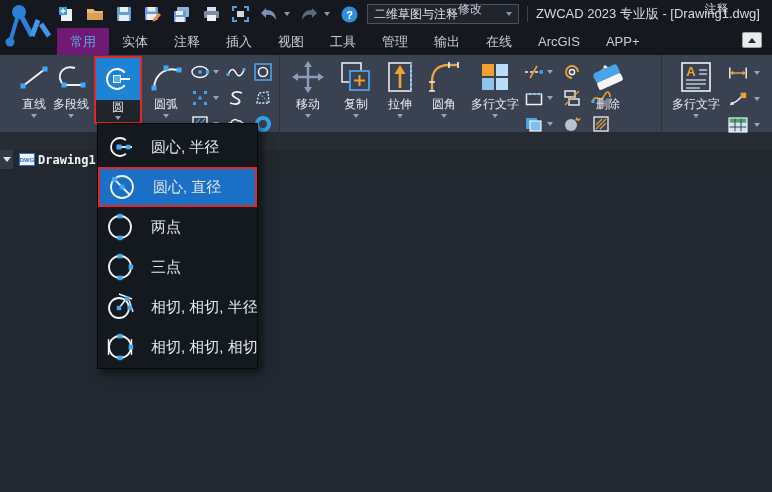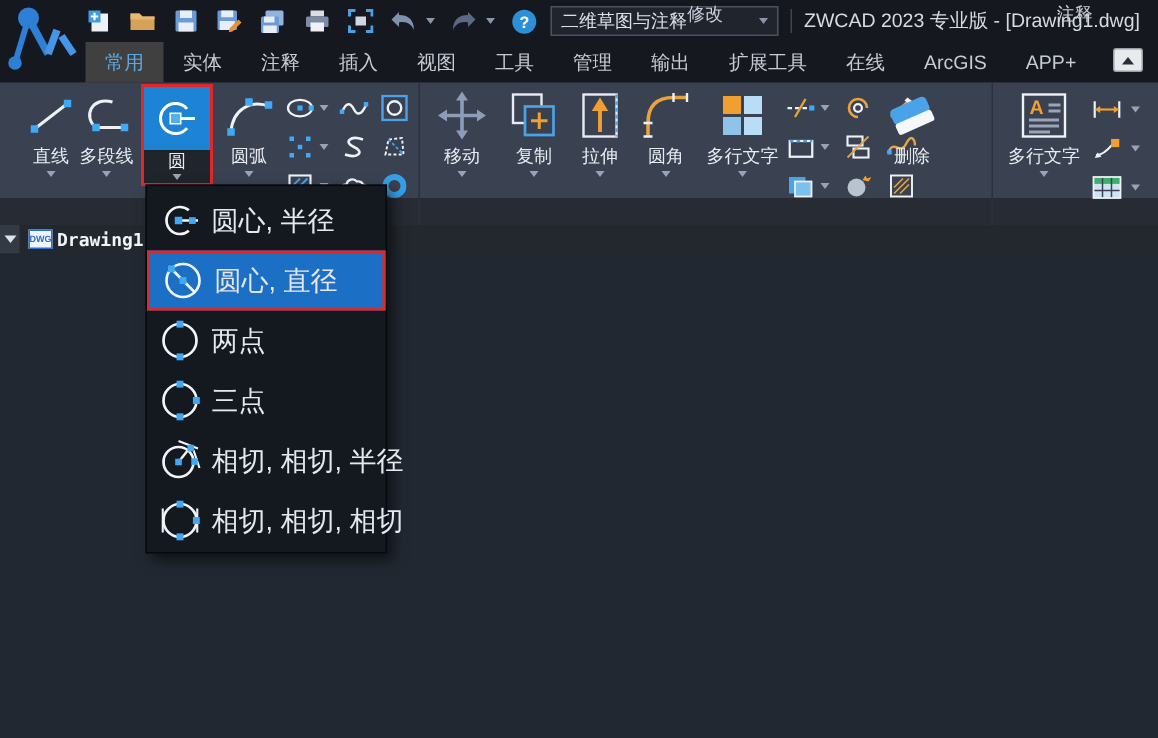"常用" .tab.active { background: #404040 -> #701a75 }
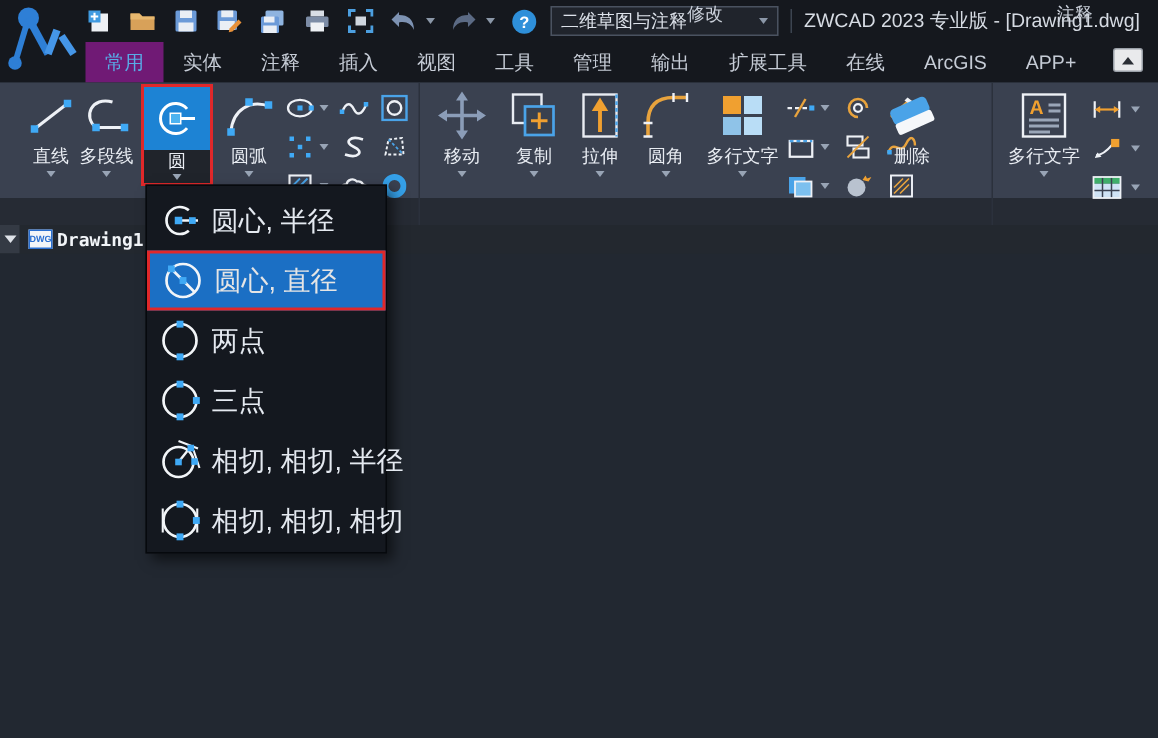"扩展工具" div.tab { html: <div>扩展工具</div> -> none }
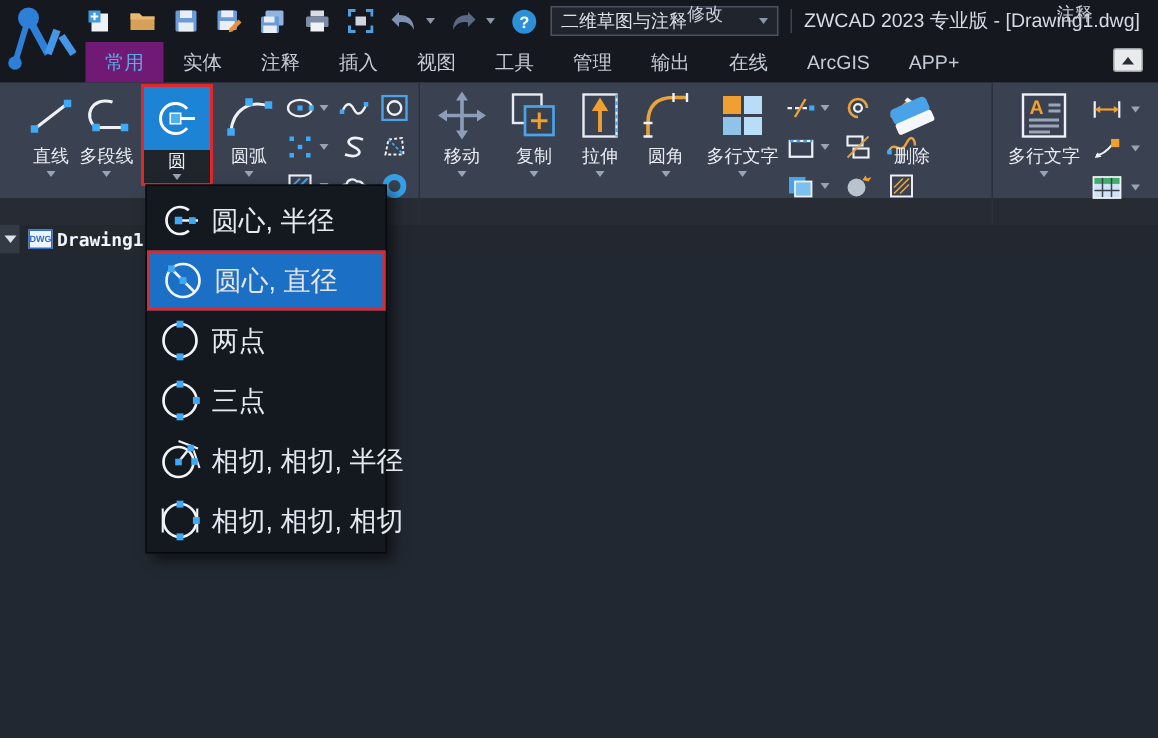"圆心, 半径" .mitem .mlbl { font-size: 18px -> 15px; margin-left: 6px -> 16px }
